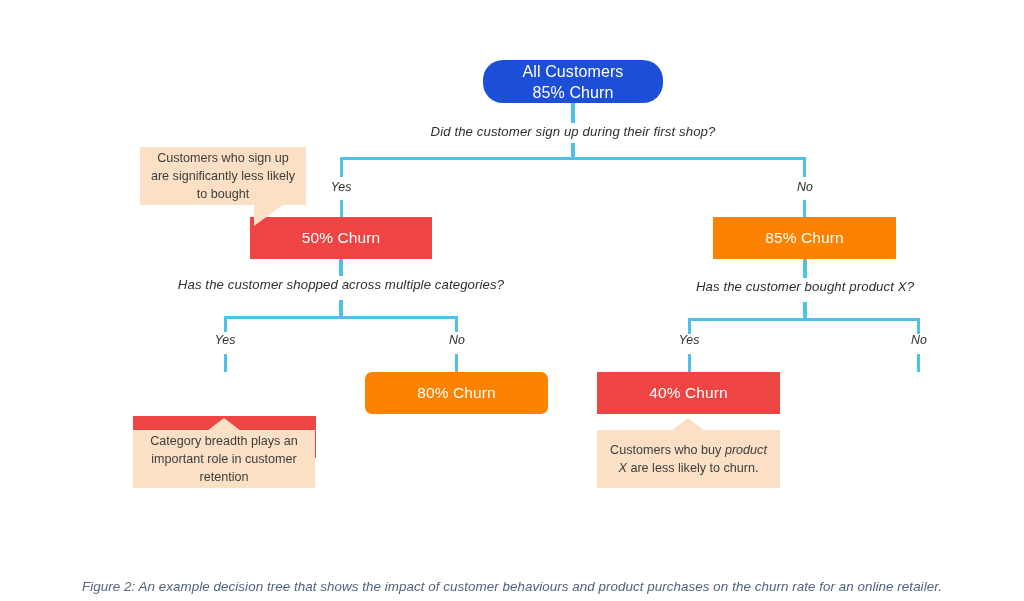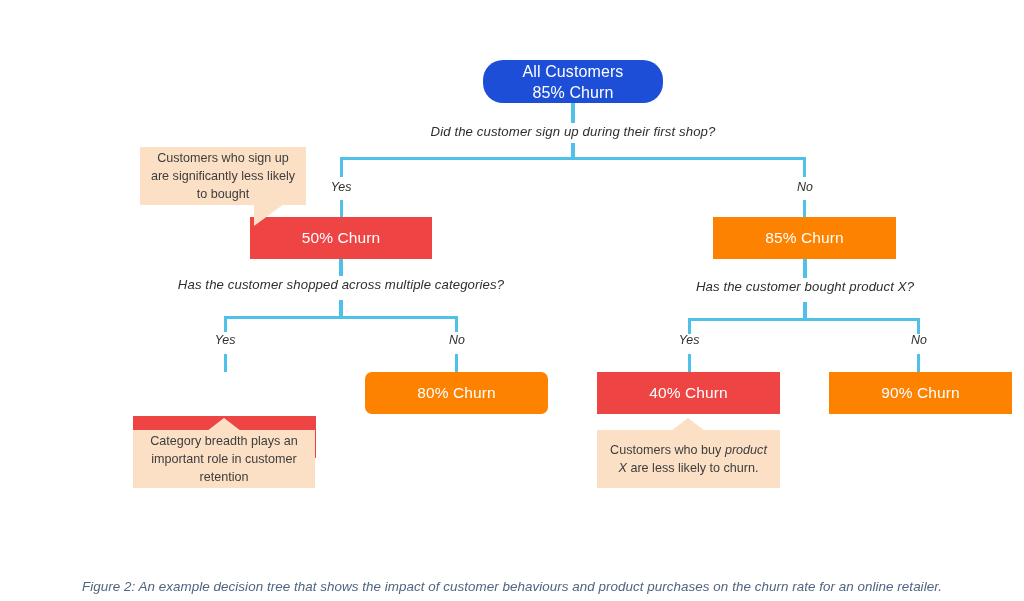"90% Churn" div.node { html: <div> <span>90% Churn</span> </div> -> none }
